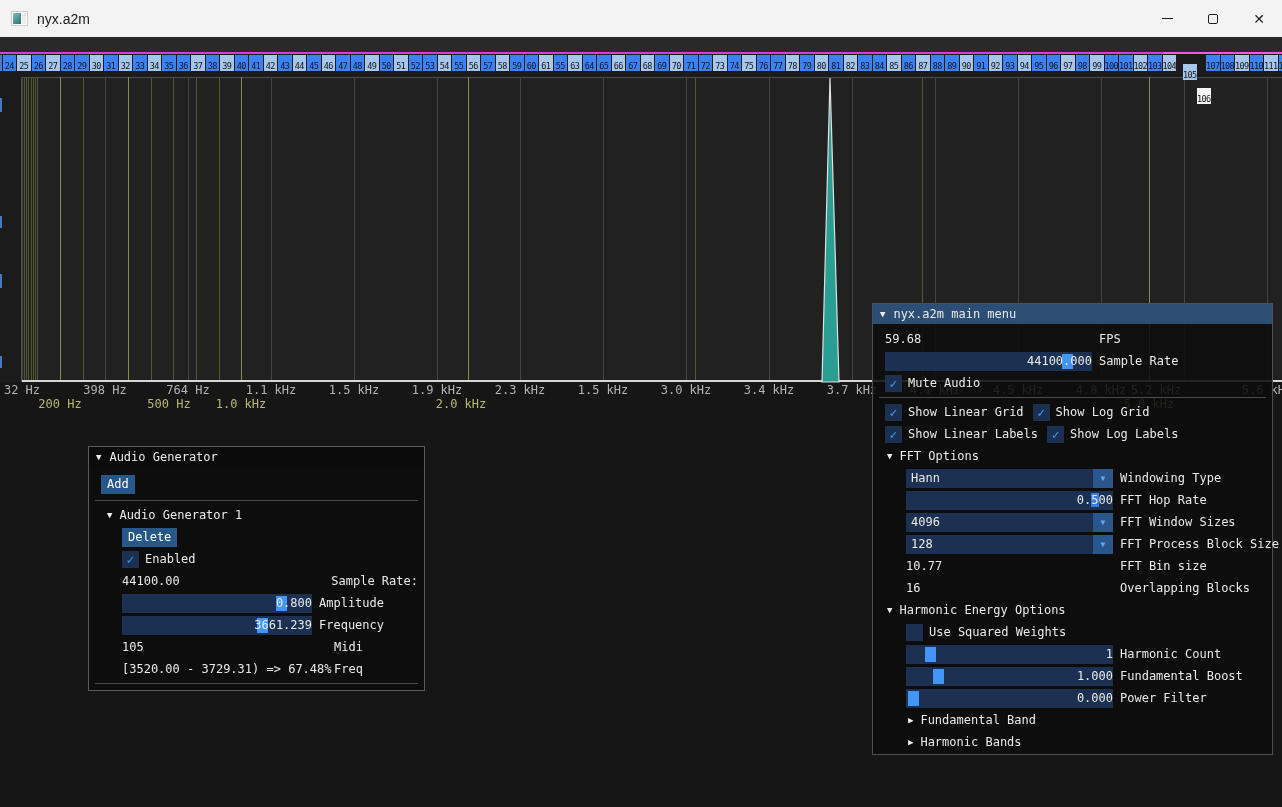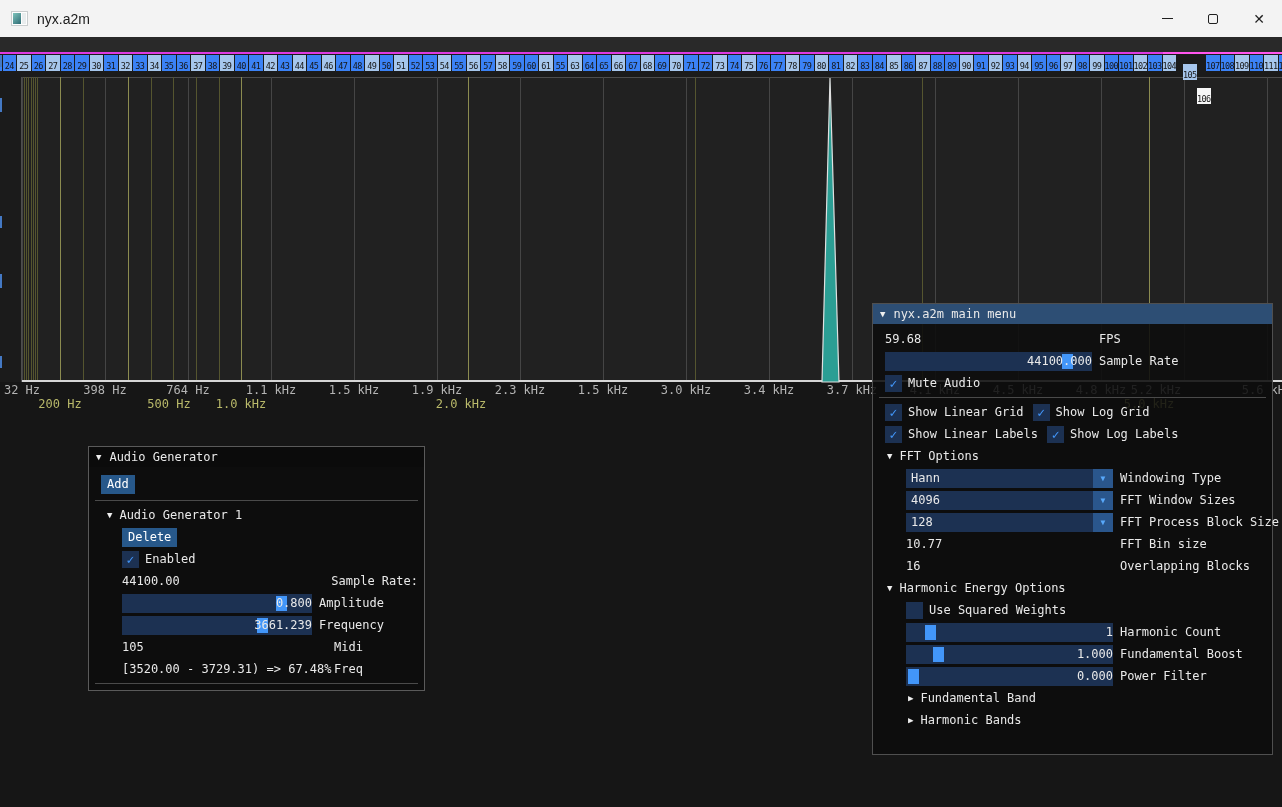"0.500" div.row { html: none -> <div> <div> <span><span>0.</span><span>5</span><span>00</span></span> </div> <span>FFT Hop Rate</span> </div> }
